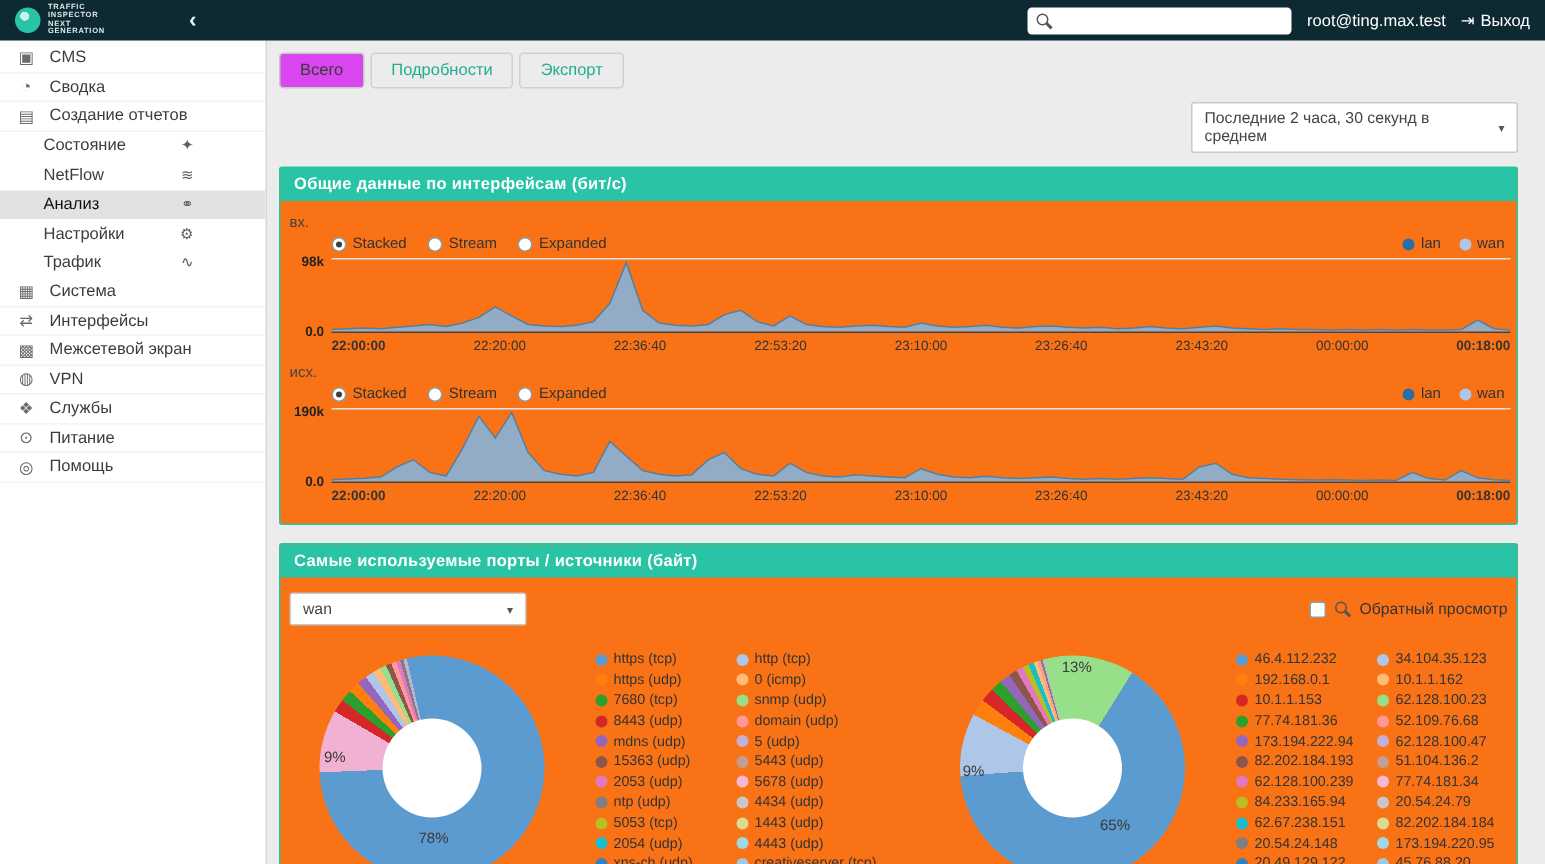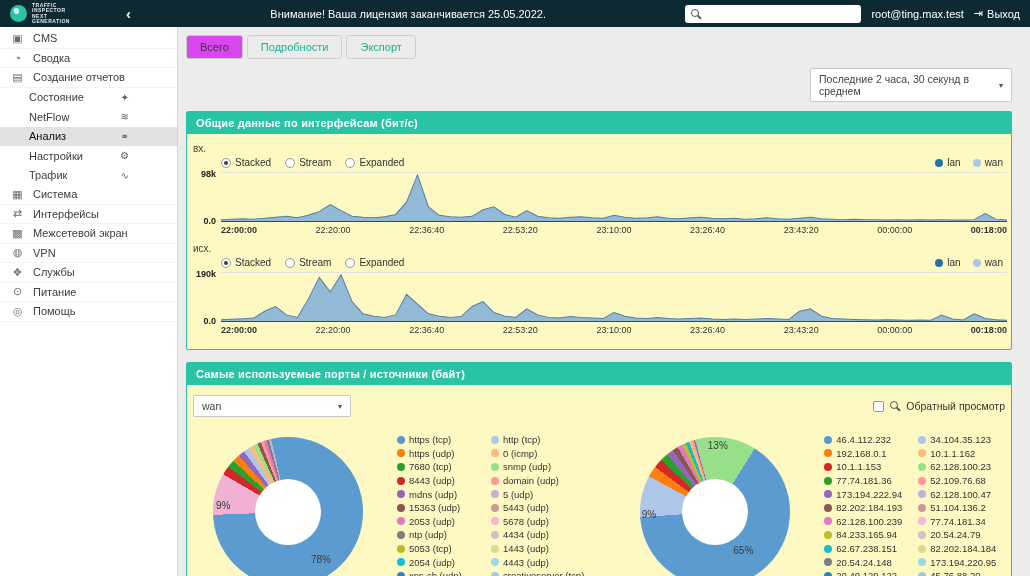"Внимание! Ваша лицензия заканчивается" div.warning { html: <div>Внимание! Ваша лицензия заканчивается 25.05.2022.</div> -> none }
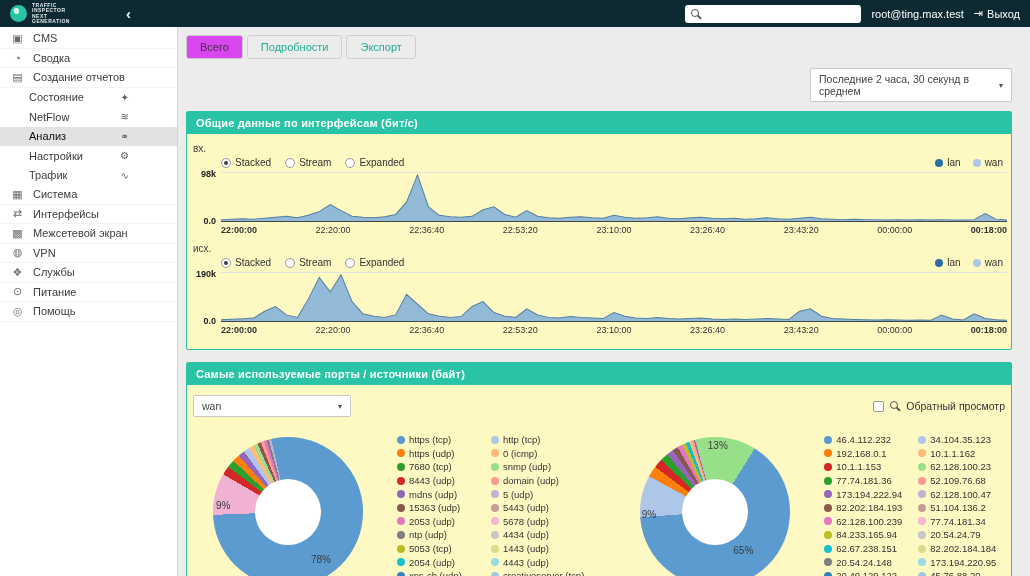"Последние 2 часа, 30 секунд" .period { width: 202px -> 218px }
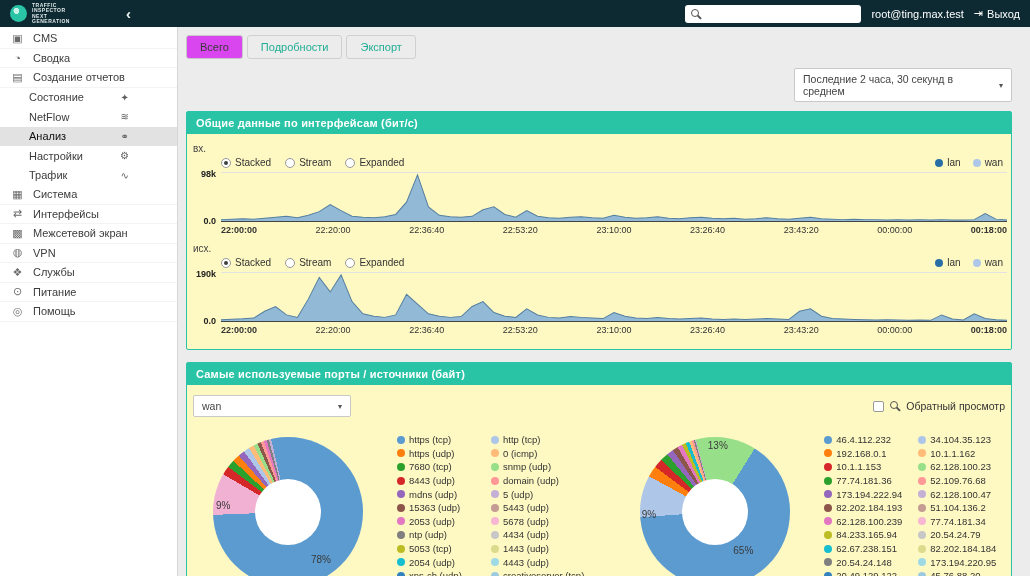"Общие данные по интерфейсам (бит/с)" .panel { background: #fef9c3 -> #f97316 }
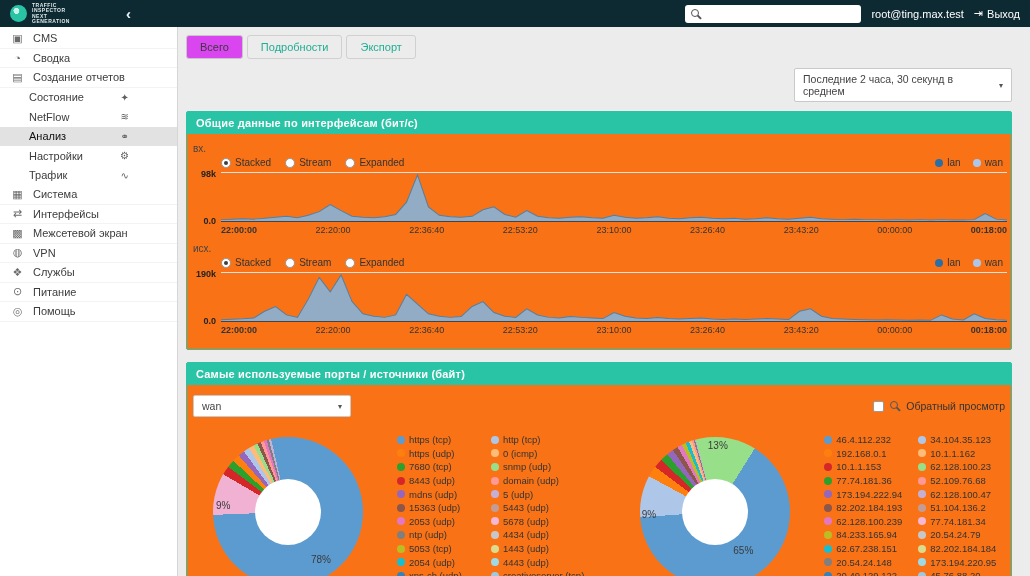"78%" span.pct { margin-left: 32px -> none }
